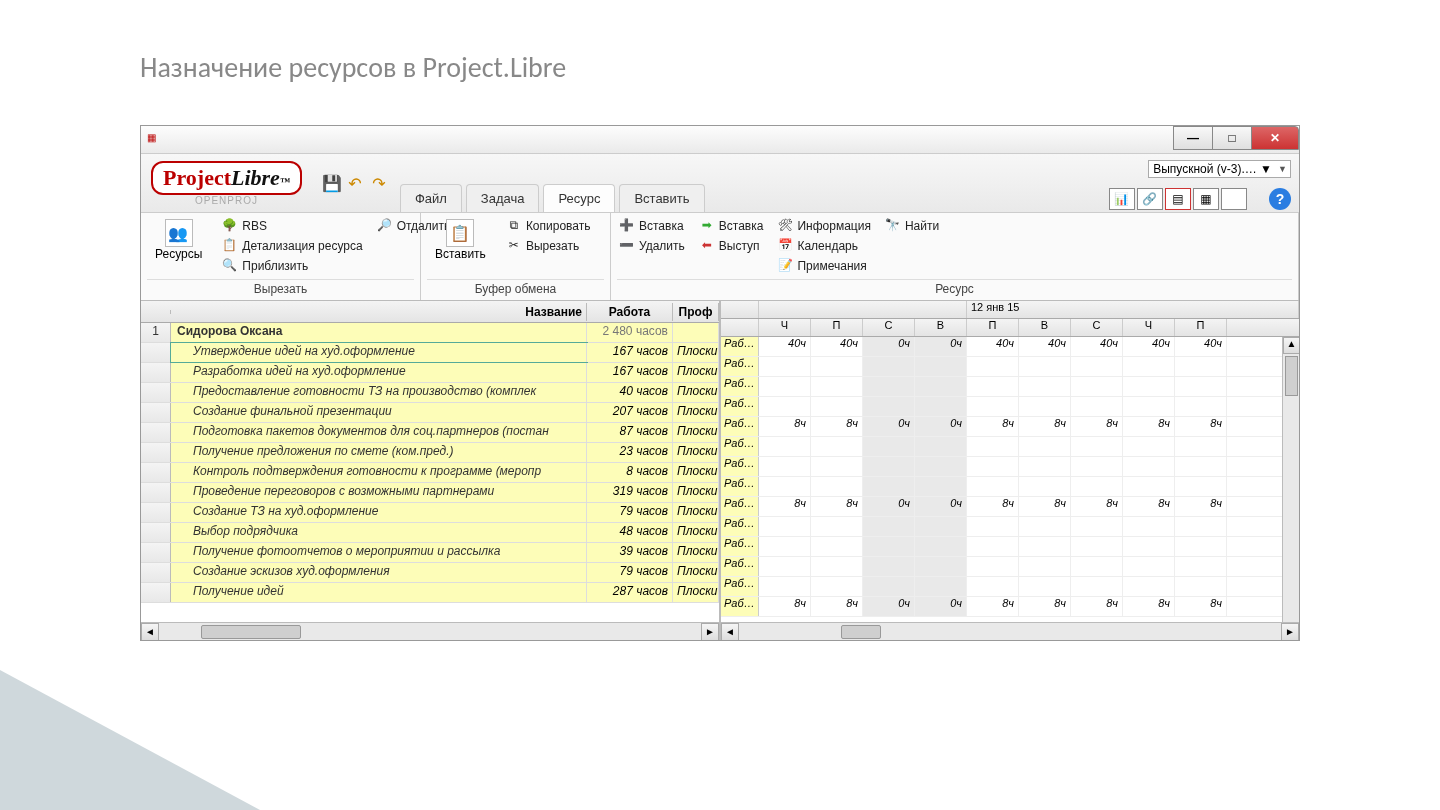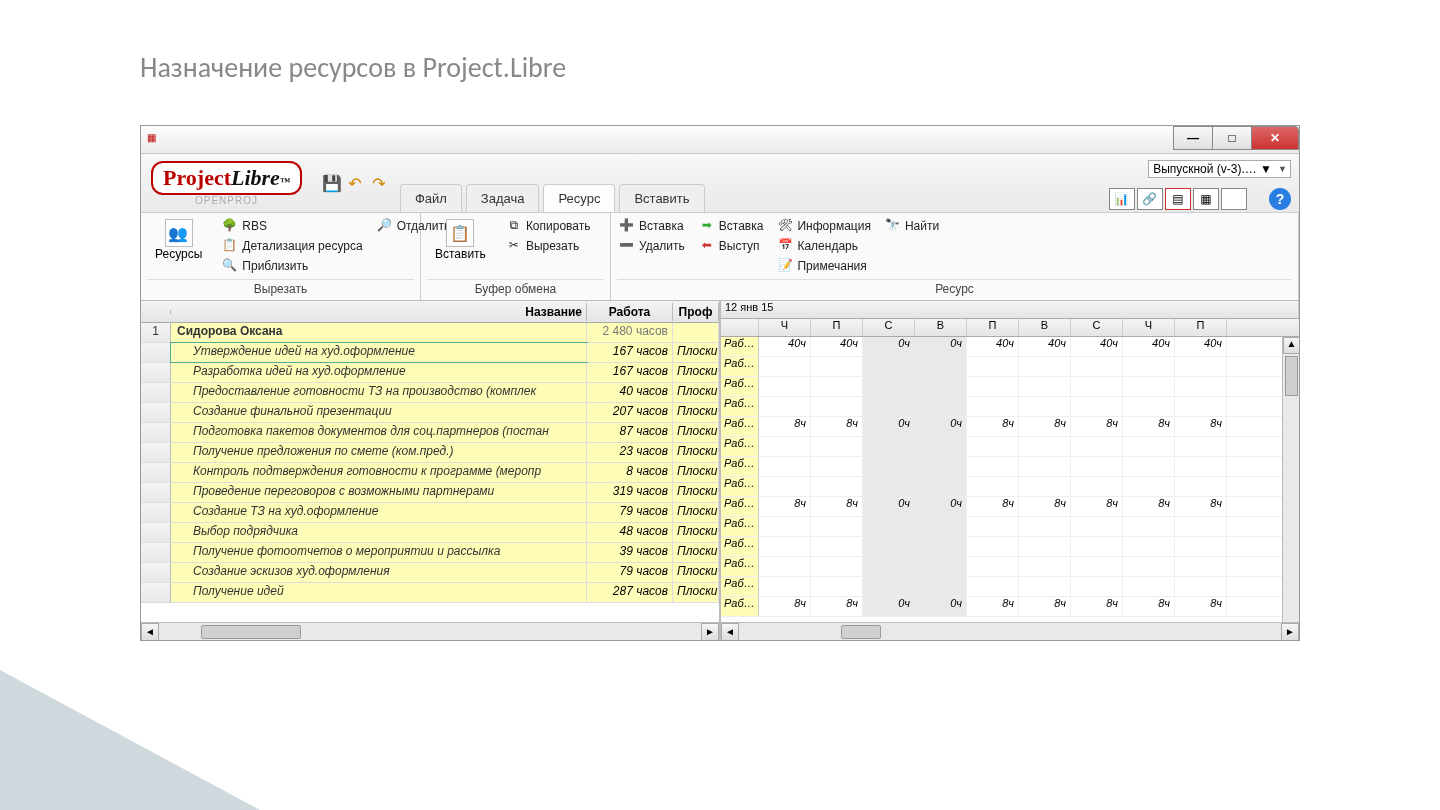"12 янв 15" .r-head1 { flex-direction: column -> none }
